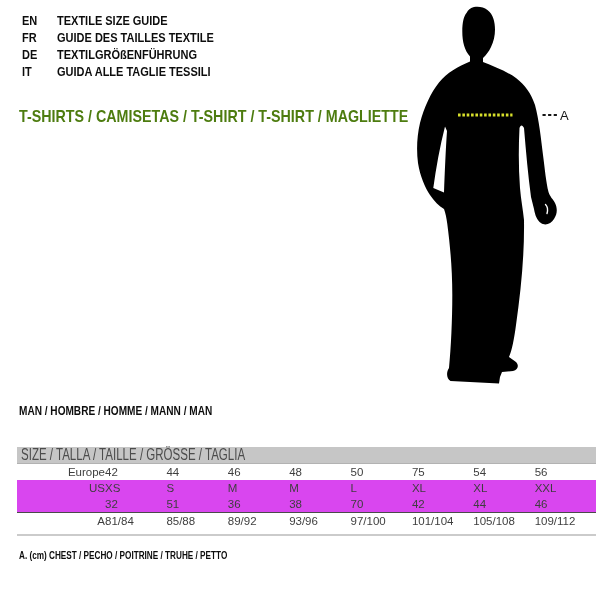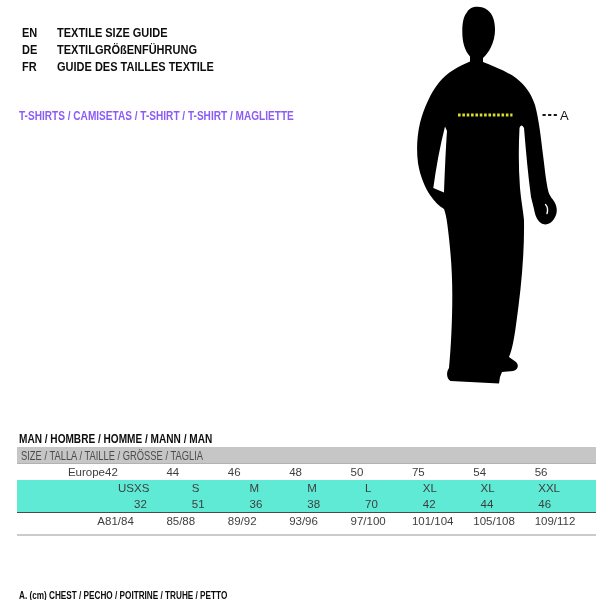"EN" .lang-list { margin-top: 12px -> none }
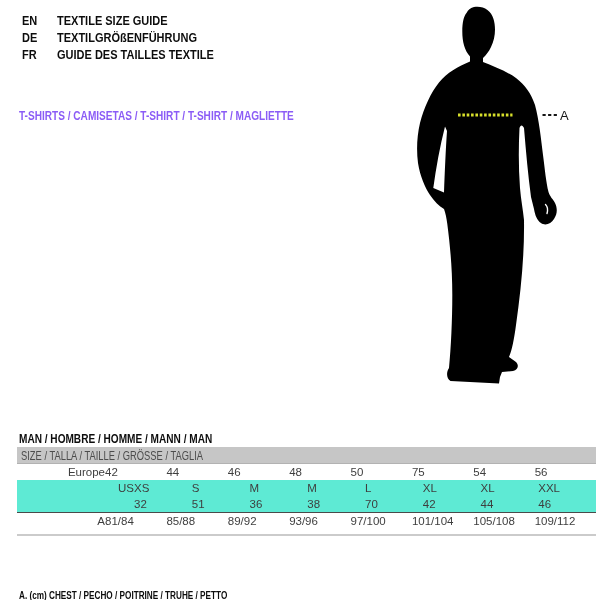"DE" div.lang-row { order: before "FR" -> after "FR" }
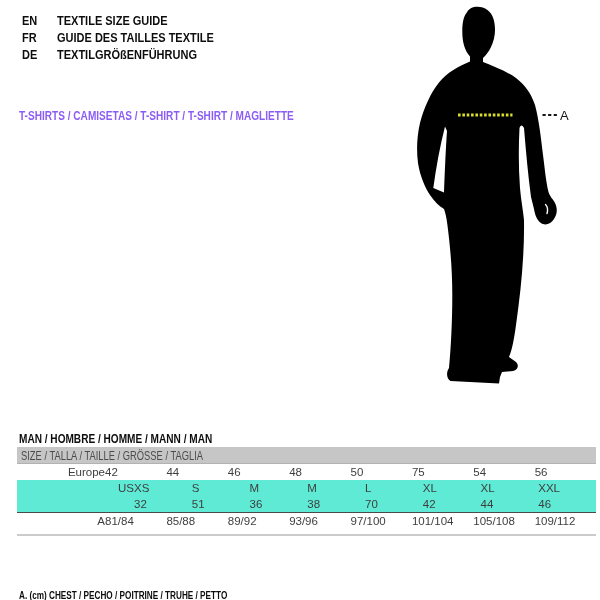"IT" div.lang-row { html: none -> <div> <span><span>IT</span></span> <span>GUIDA ALLE TAGLIE TESSILI</span> </div> }
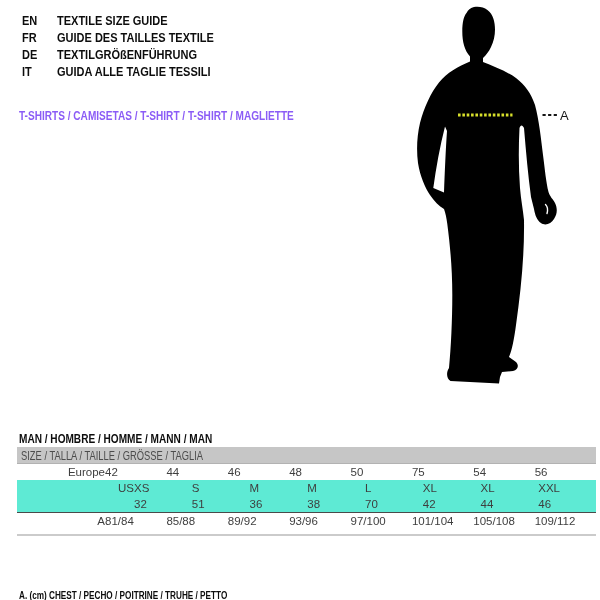"T-SHIRTS / CAMISETAS / T-SHIRT" .category { color: #8b5cf6 -> #4d7c0f; font-size: 12px -> 17px }
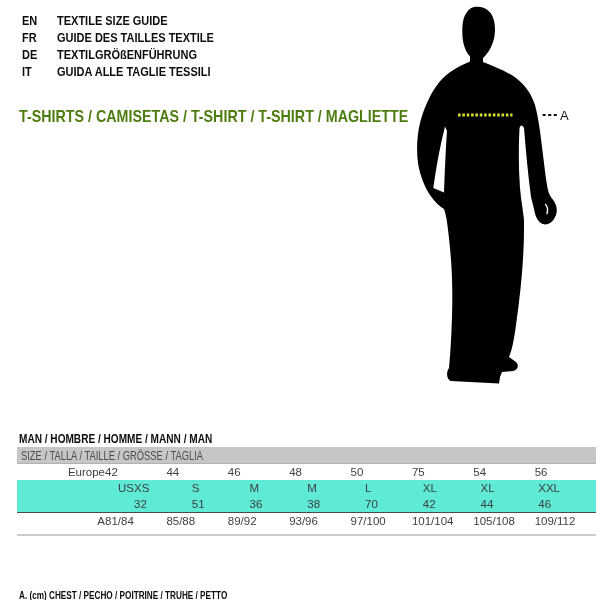"MAN / HOMBRE / HOMME" .gender { top: 432px -> 404px }
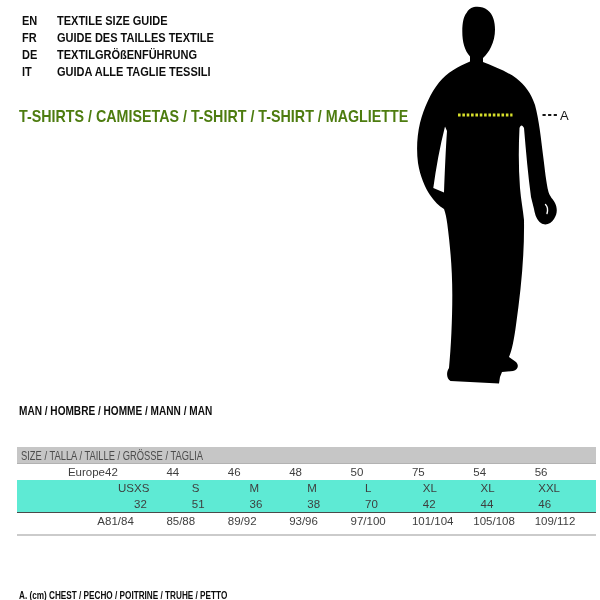"SIZE / TALLA / TAILLE" .thead { font-size: 13px -> 16px }
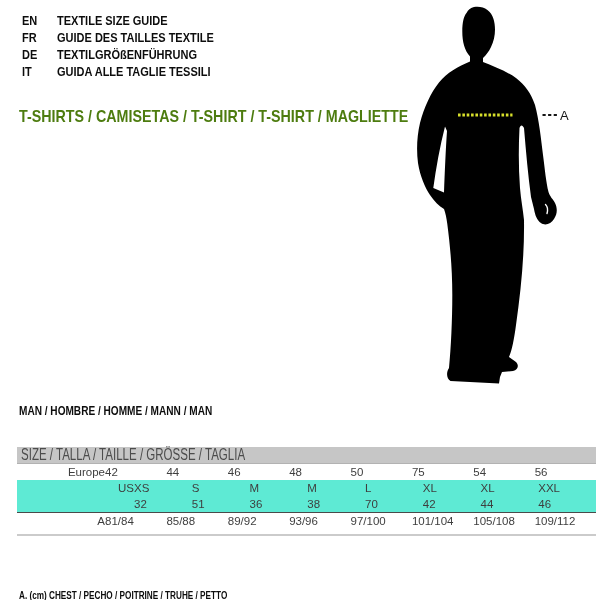"US" .trow.band { background: #5eead4 -> #d946ef; padding-left: 29px -> none }
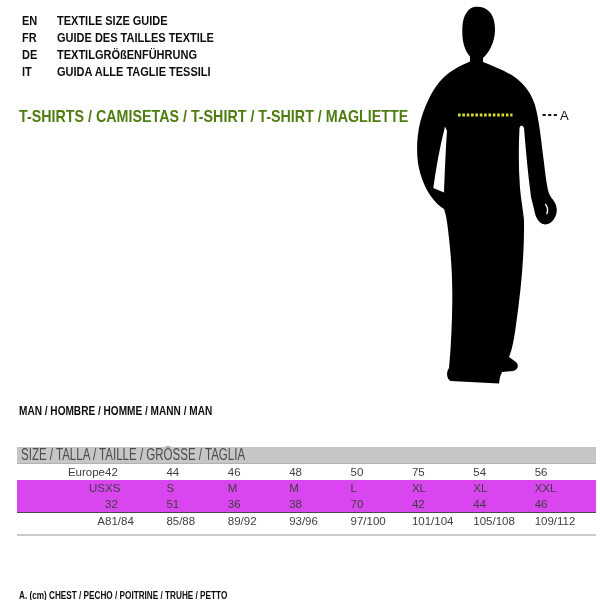"A. (cm) CHEST / PECHO" .footnote { margin-top: 40px -> none }
